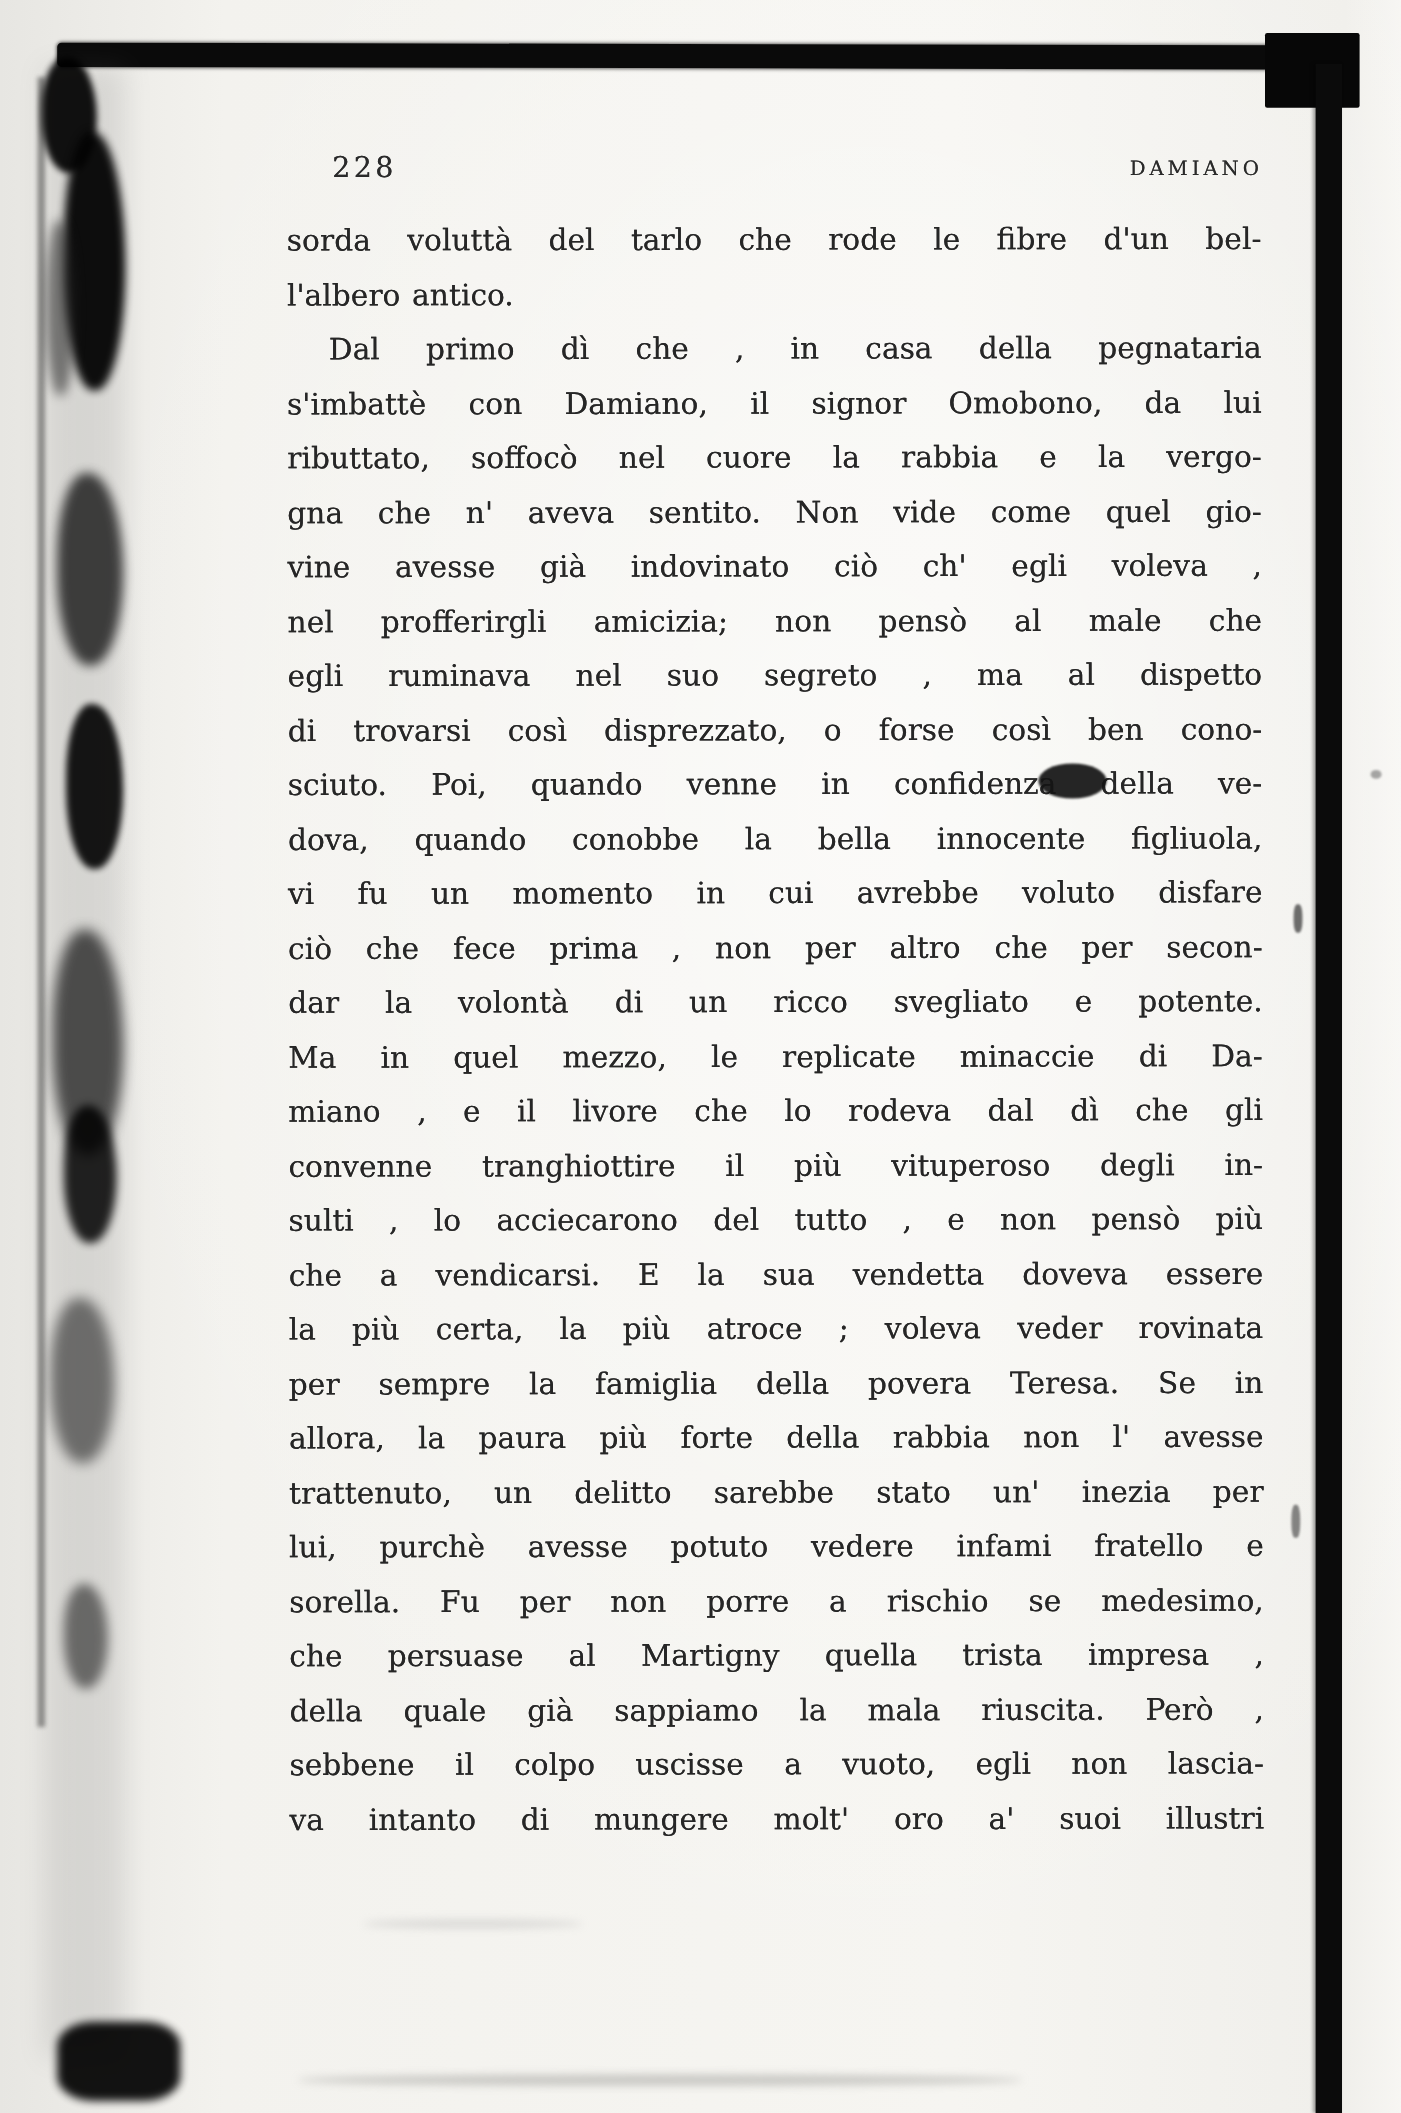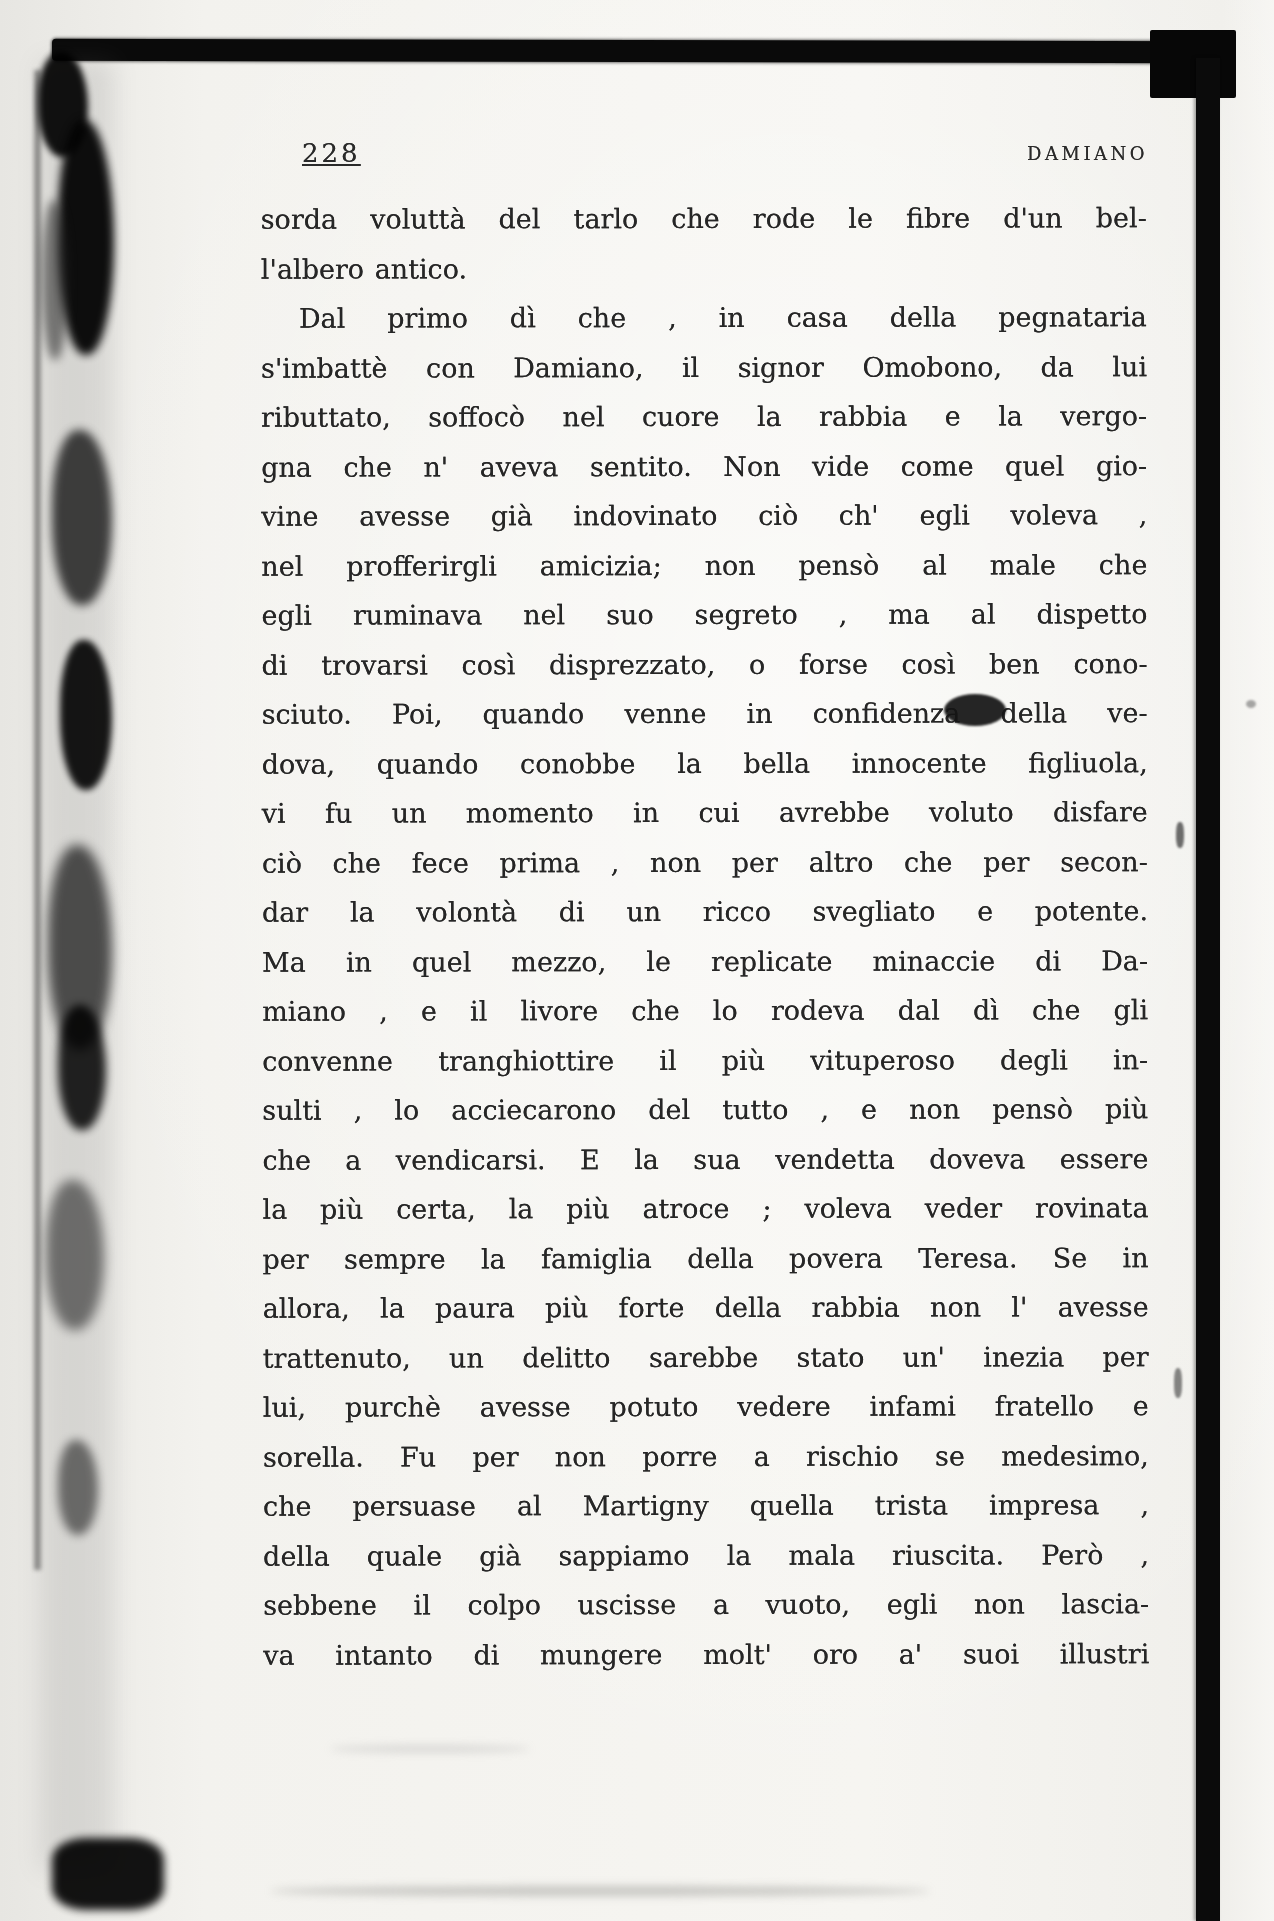"228" .page-number { text-decoration: underline -> none }
